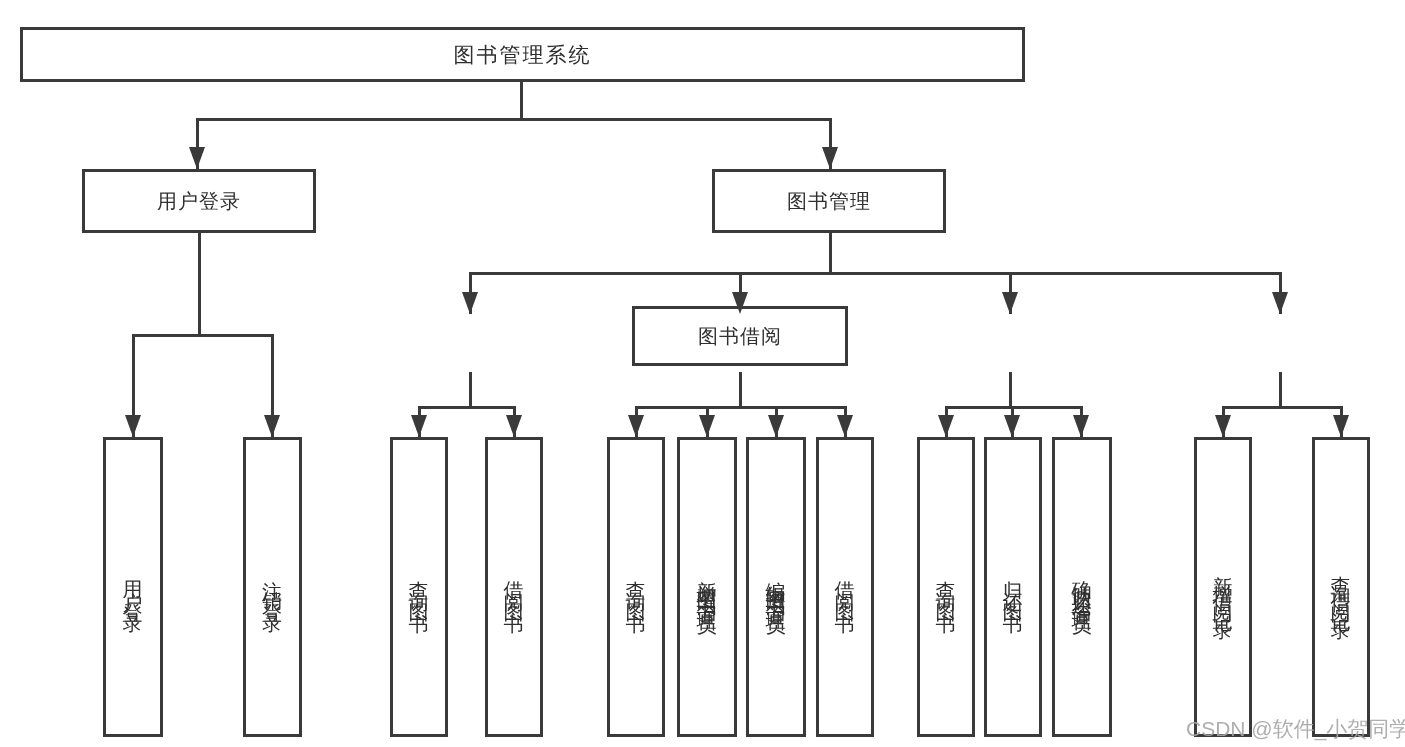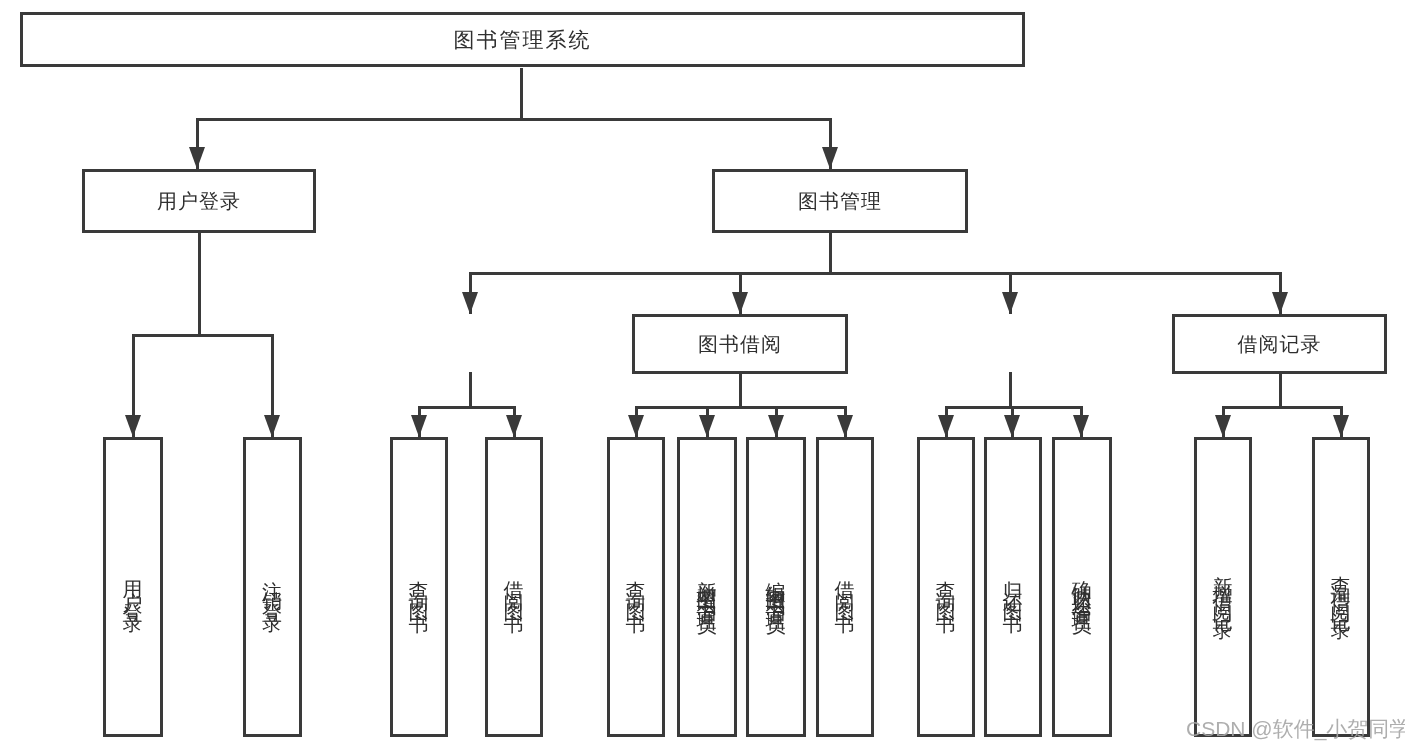"图书管理系统" div.box { top: 12px -> 27px }
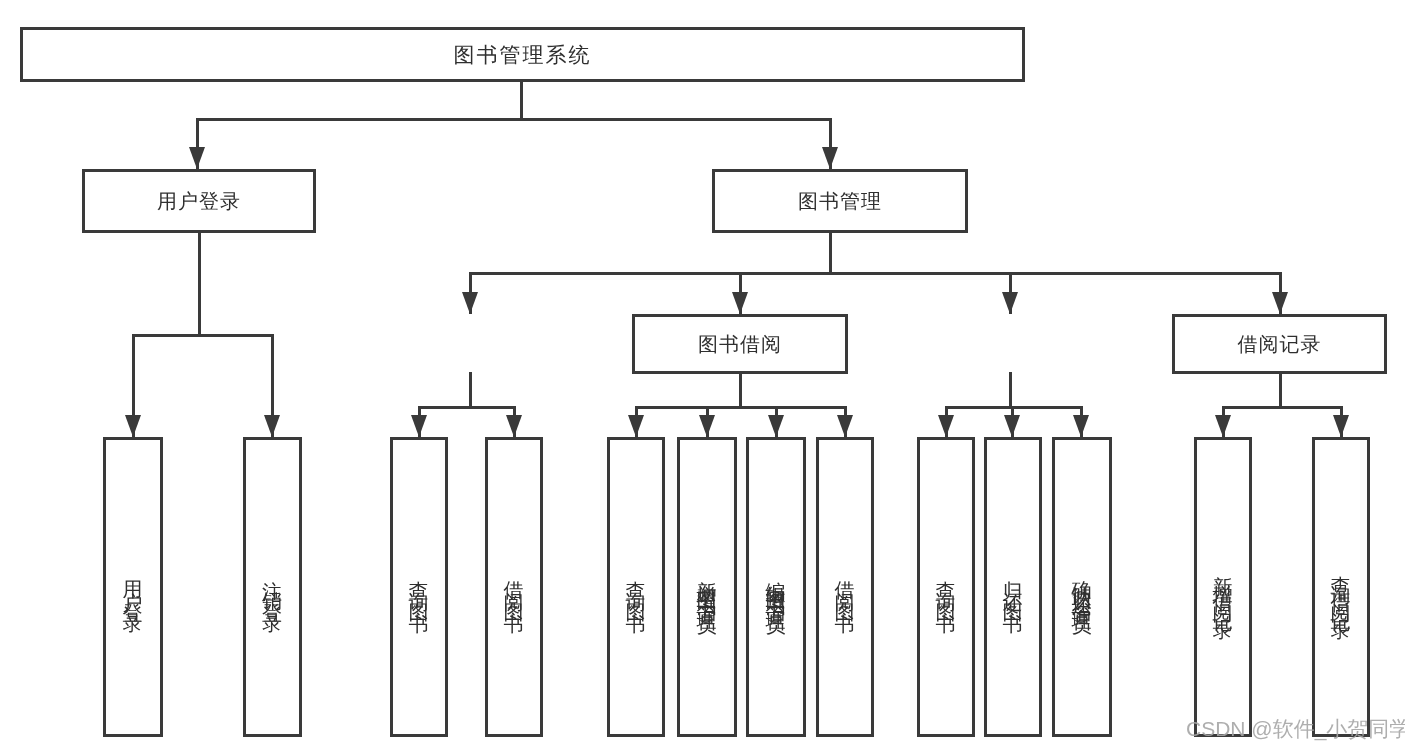"图书管理" div.box { width: 256px -> 234px }
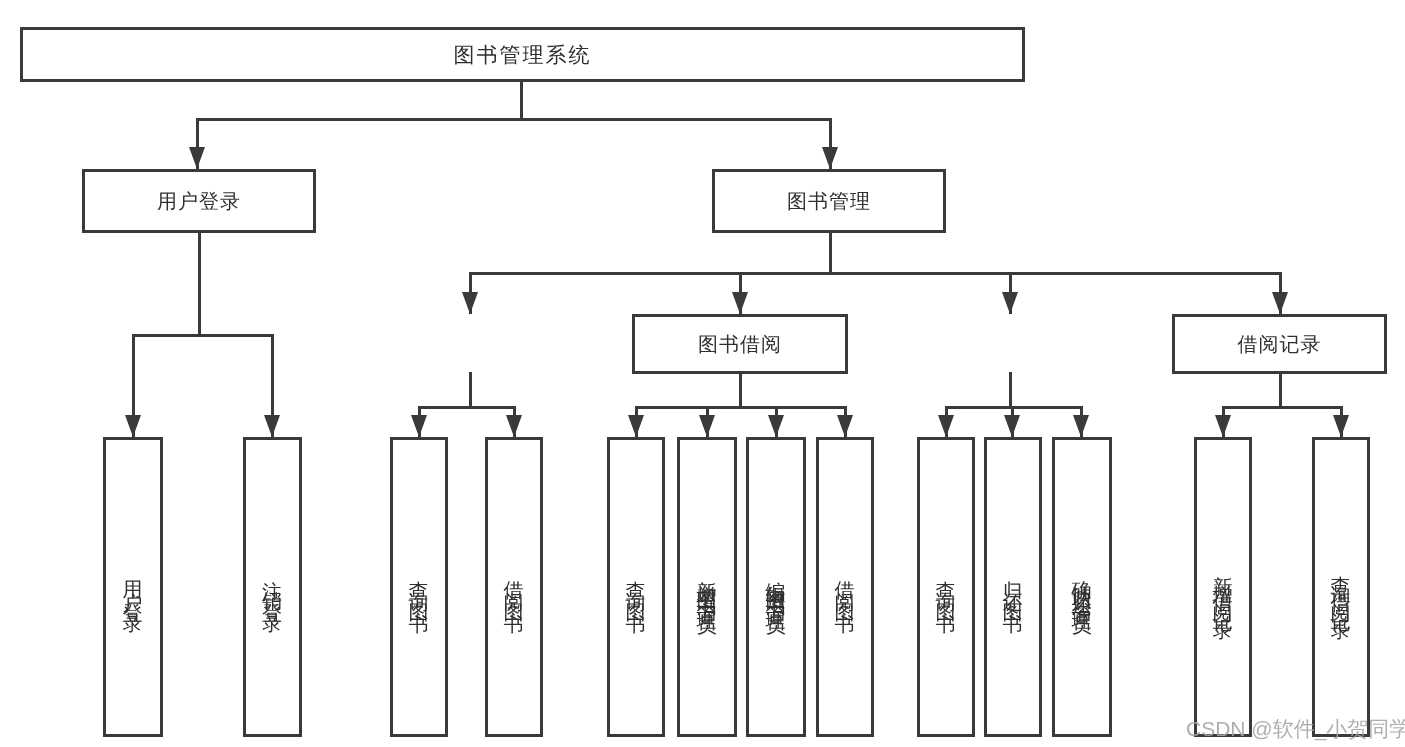"图书借阅" div.box { top: 314px -> 306px }
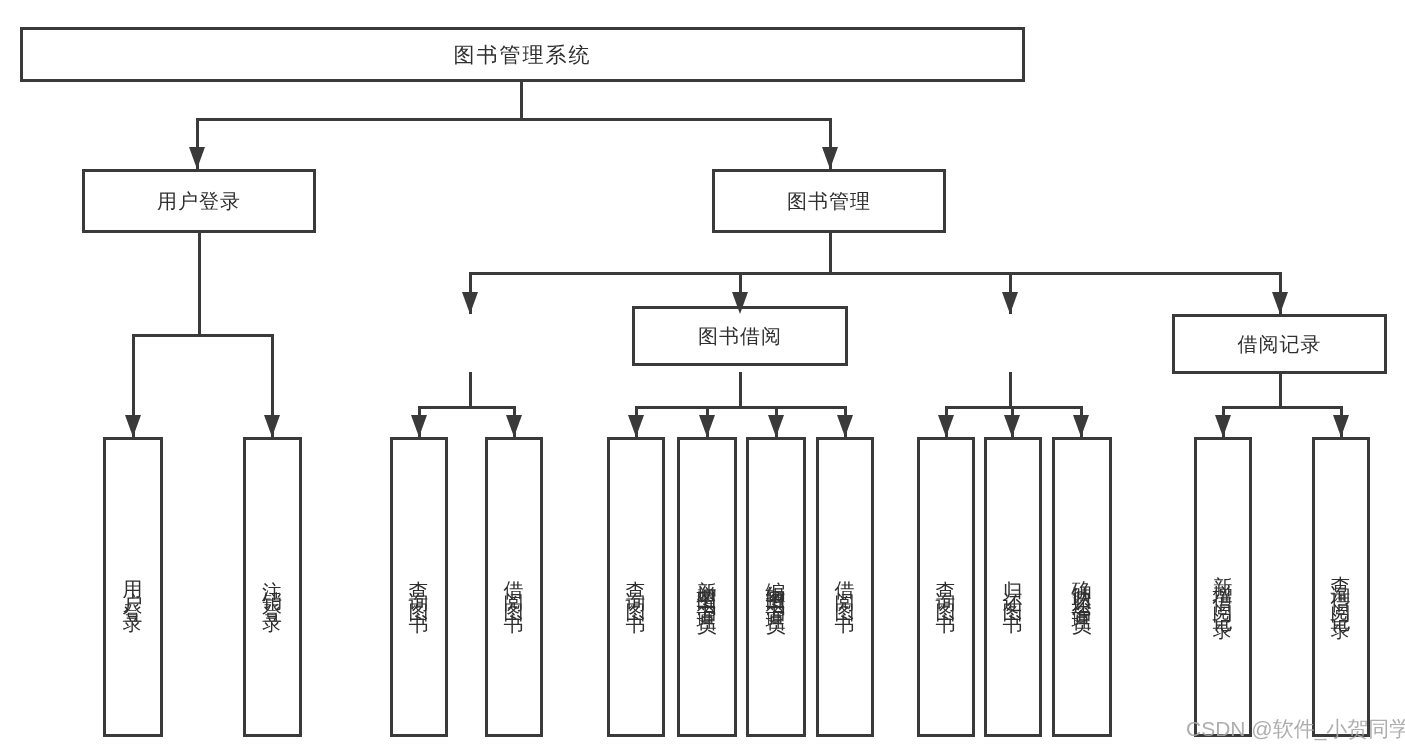"借阅记录" div.box { html: <div>借阅记录</div> -> none }
